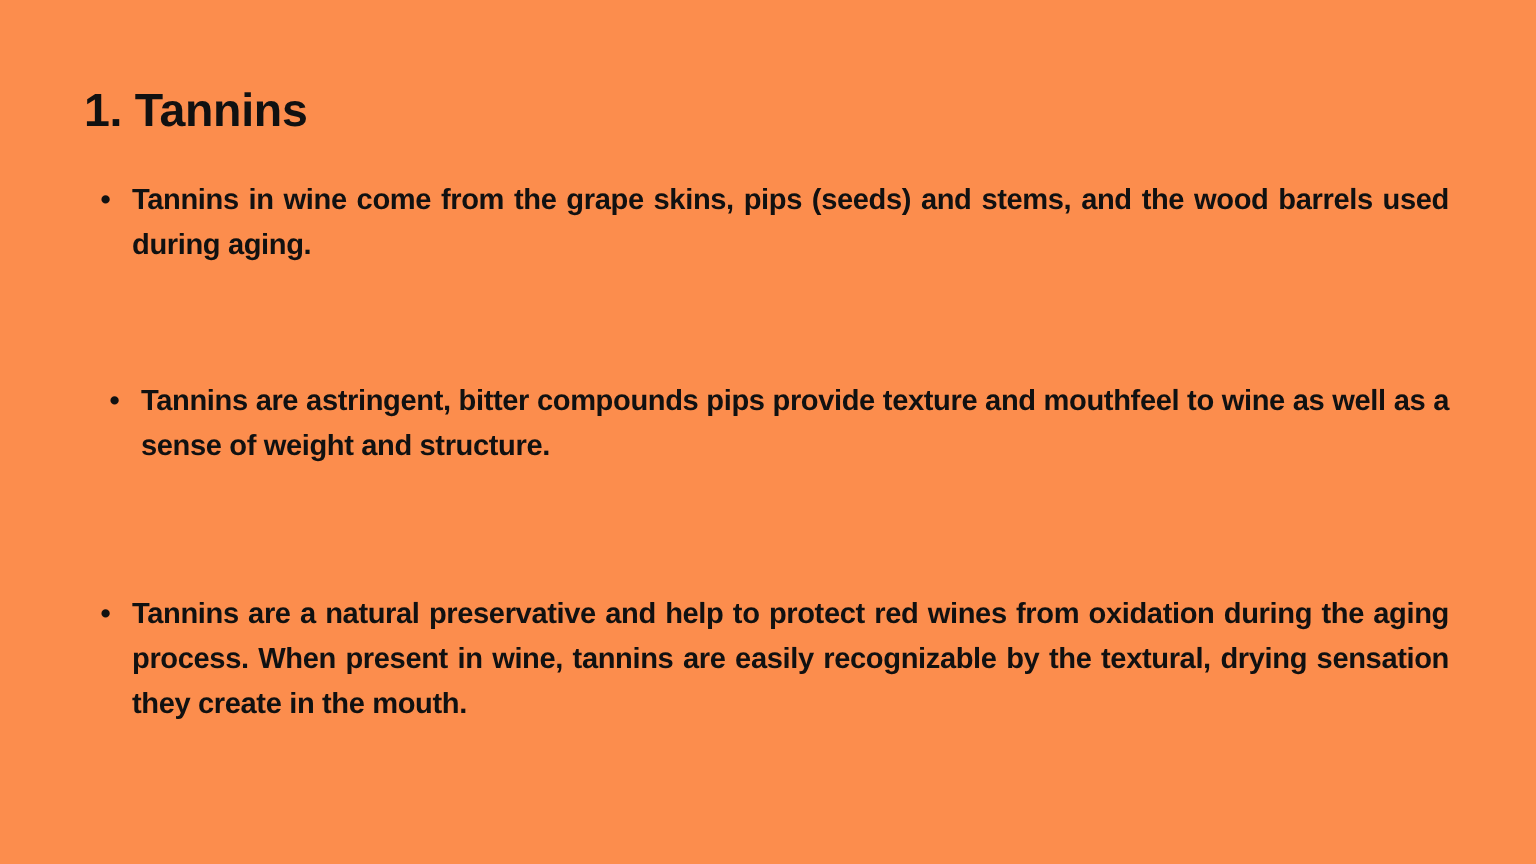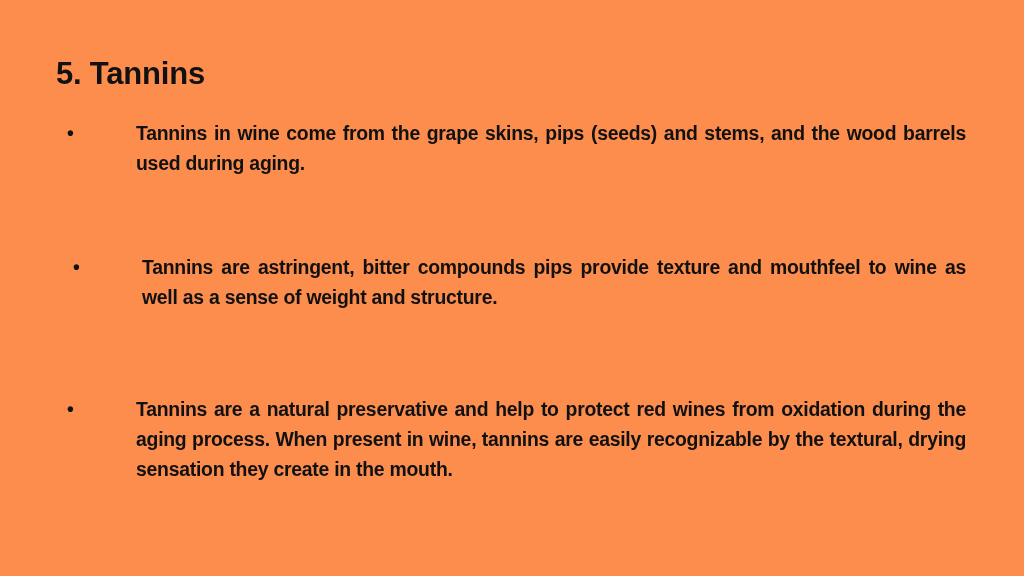"5. Tannins" h1 { text: 5 -> 1 }
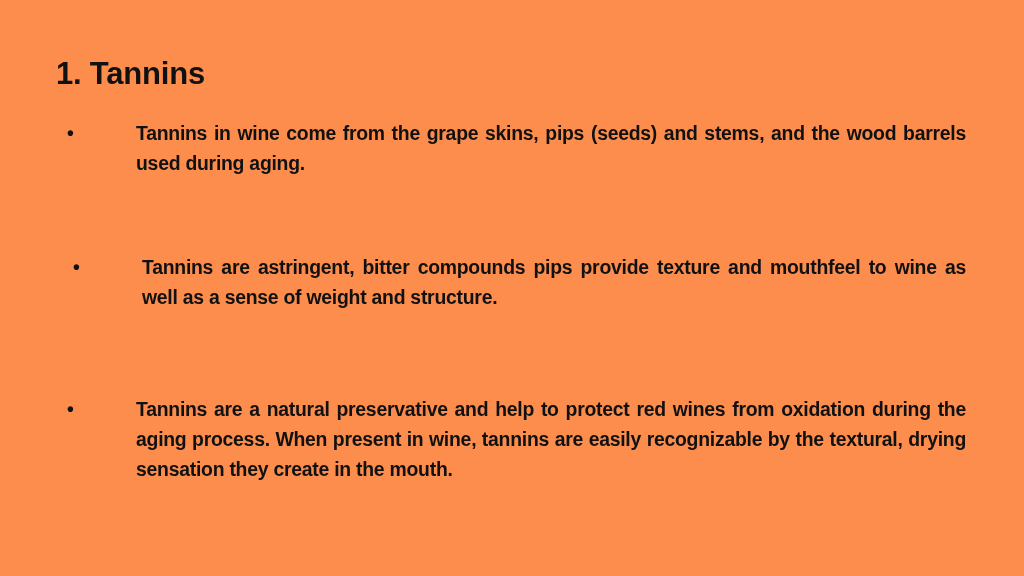"Tannins in wine come from" .bullet-text.justify-left-last { margin-left: 48px -> none }
